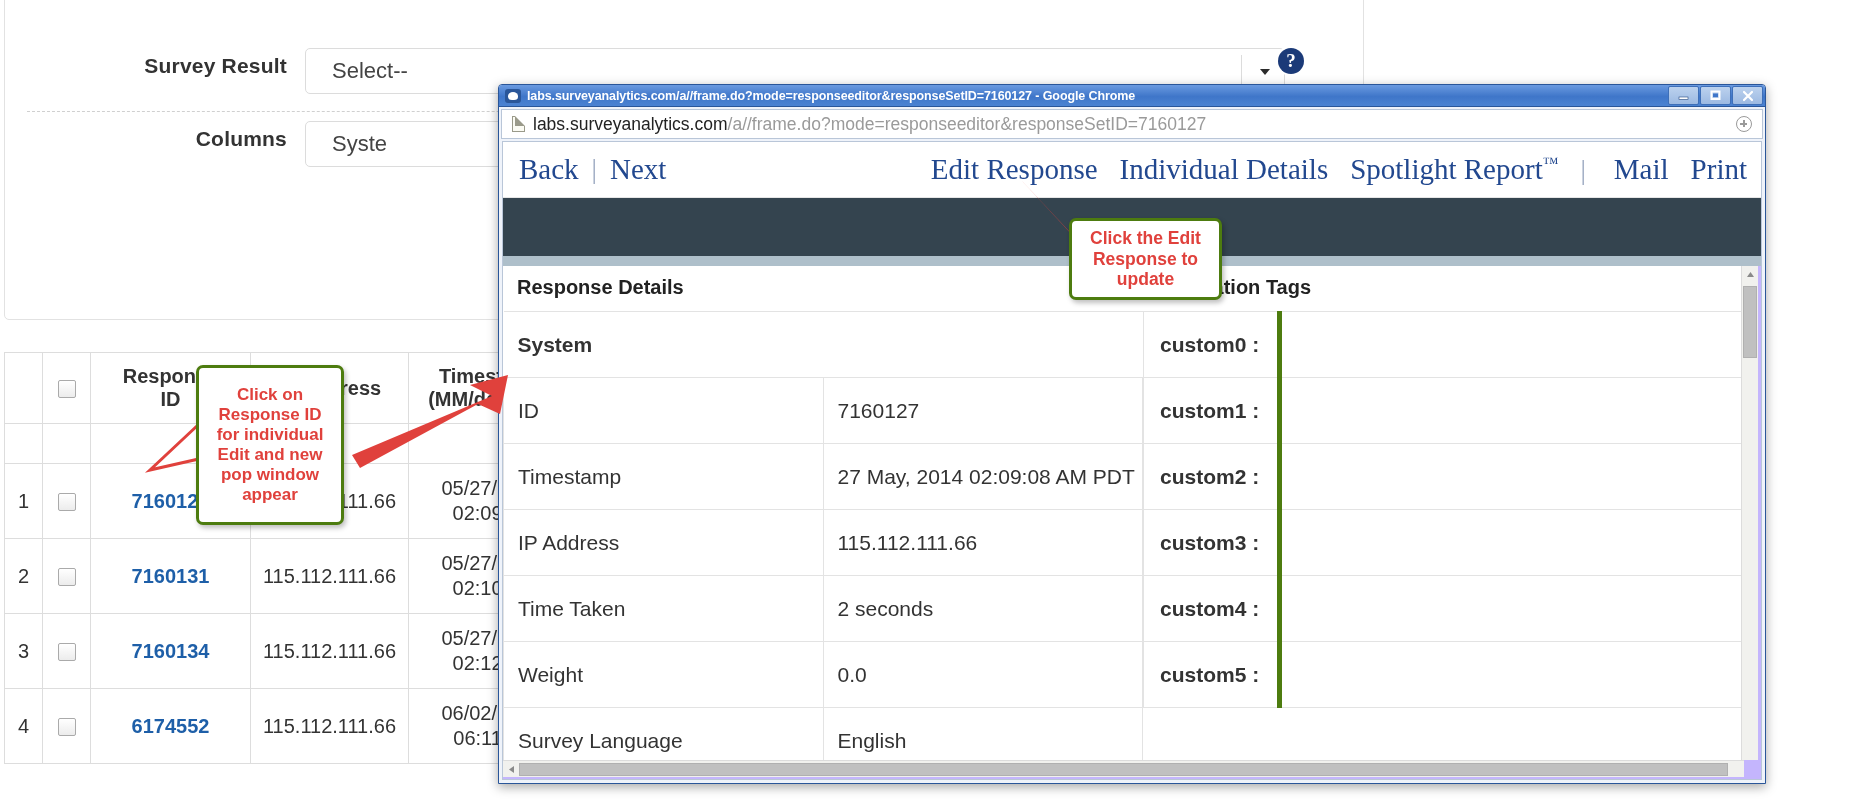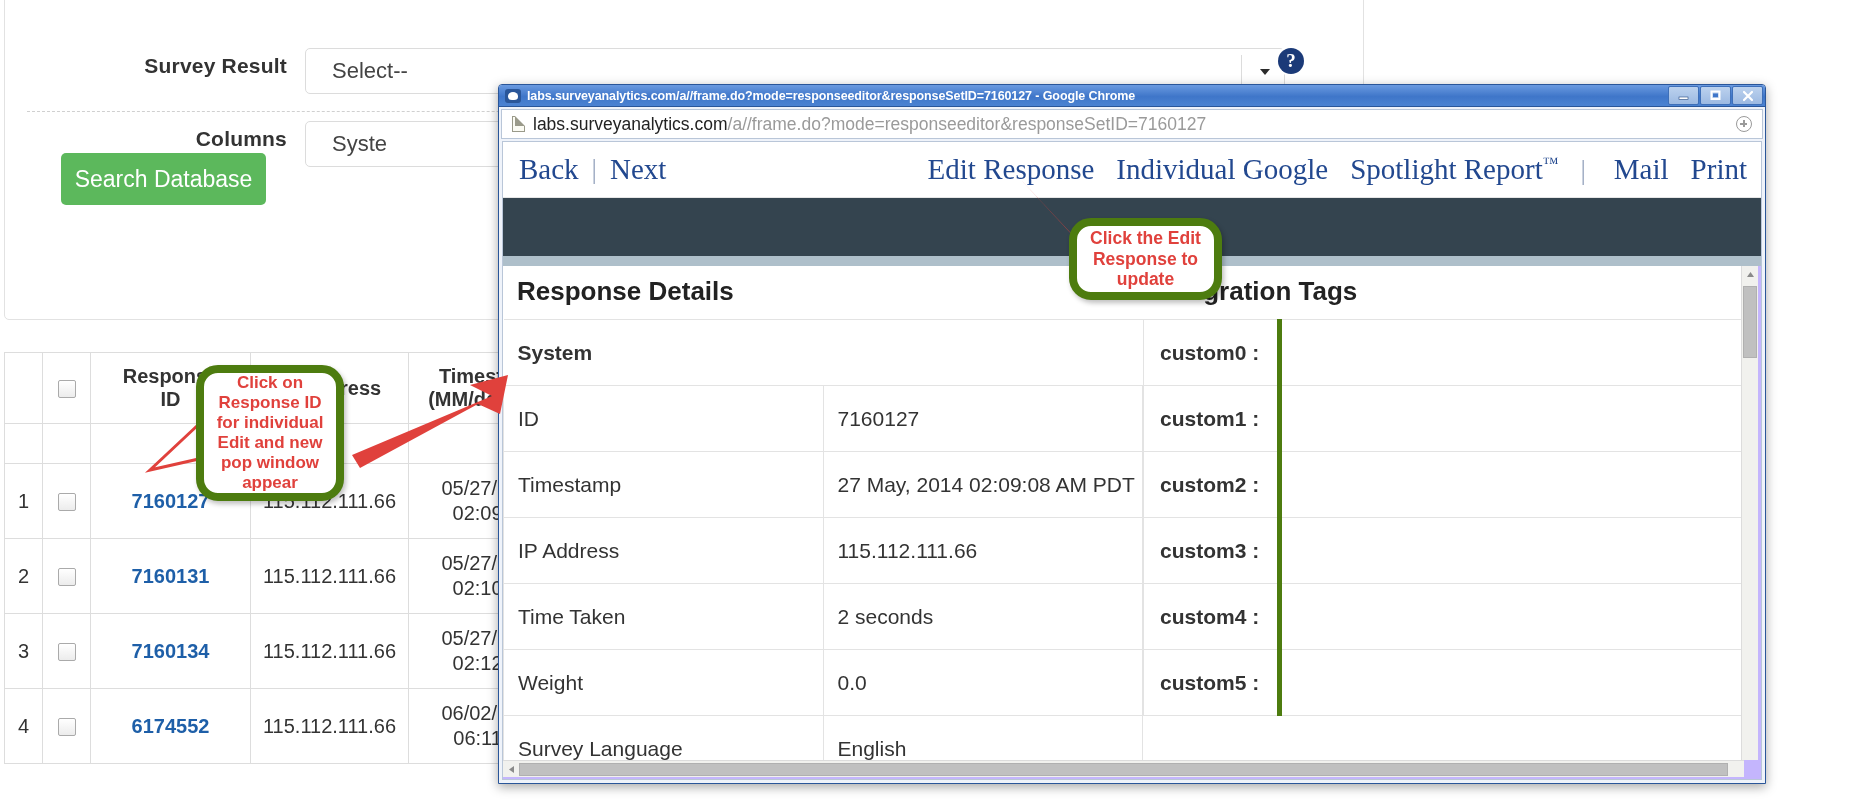"Search Database" button.search-btn { html: <button>Search Database</button> -> none }
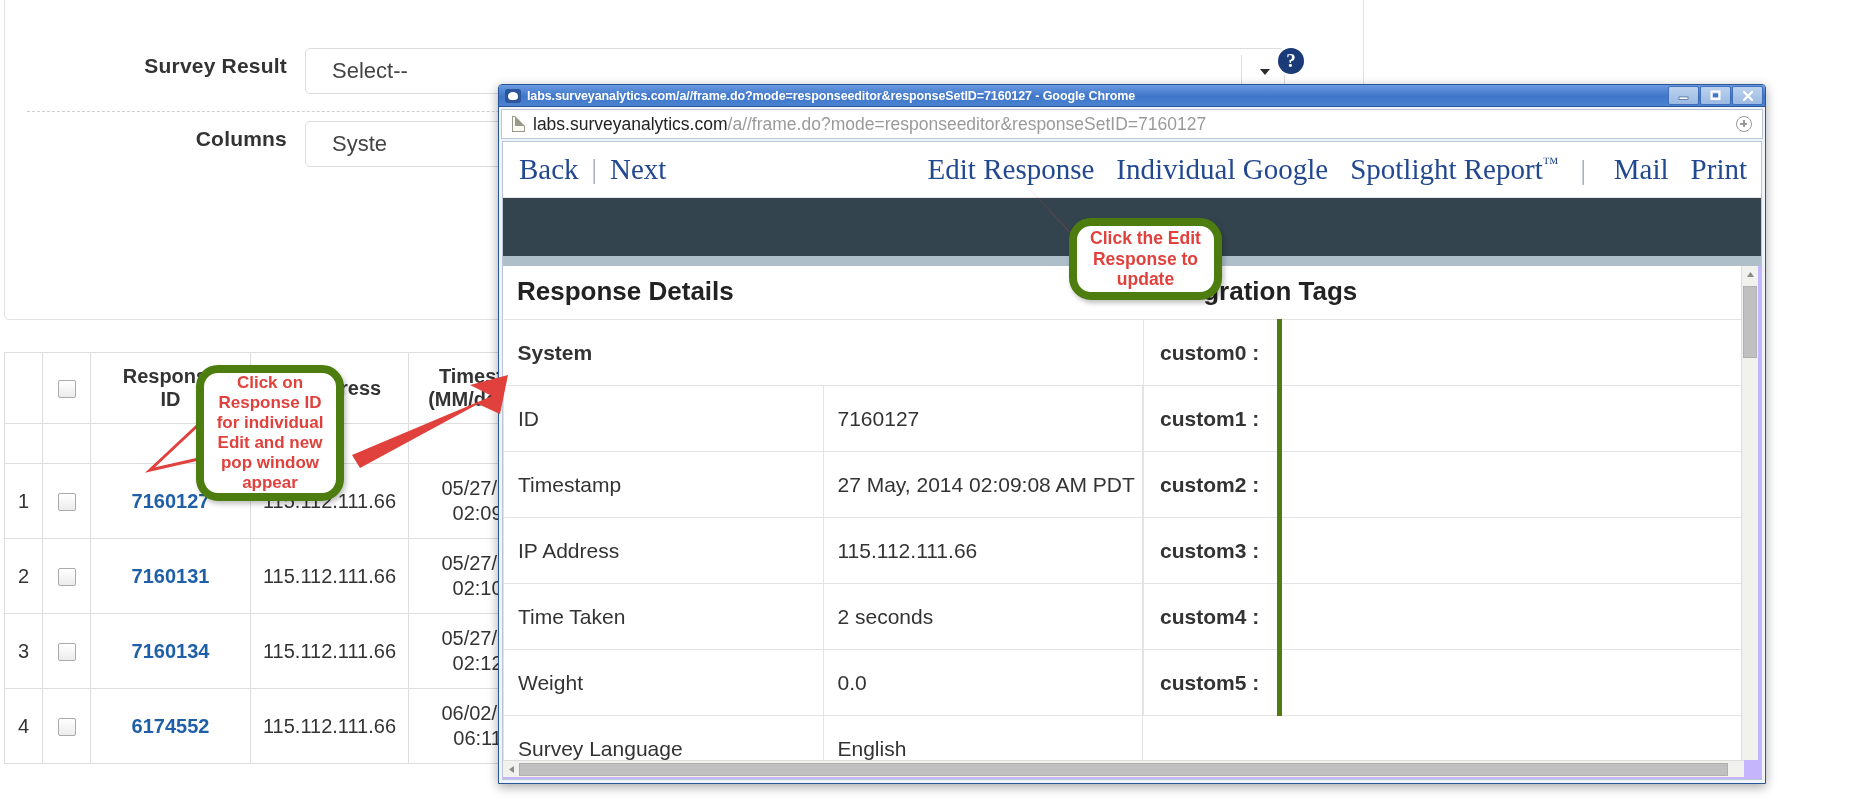"Individual Google" span.nav-link { text: Google -> Details }
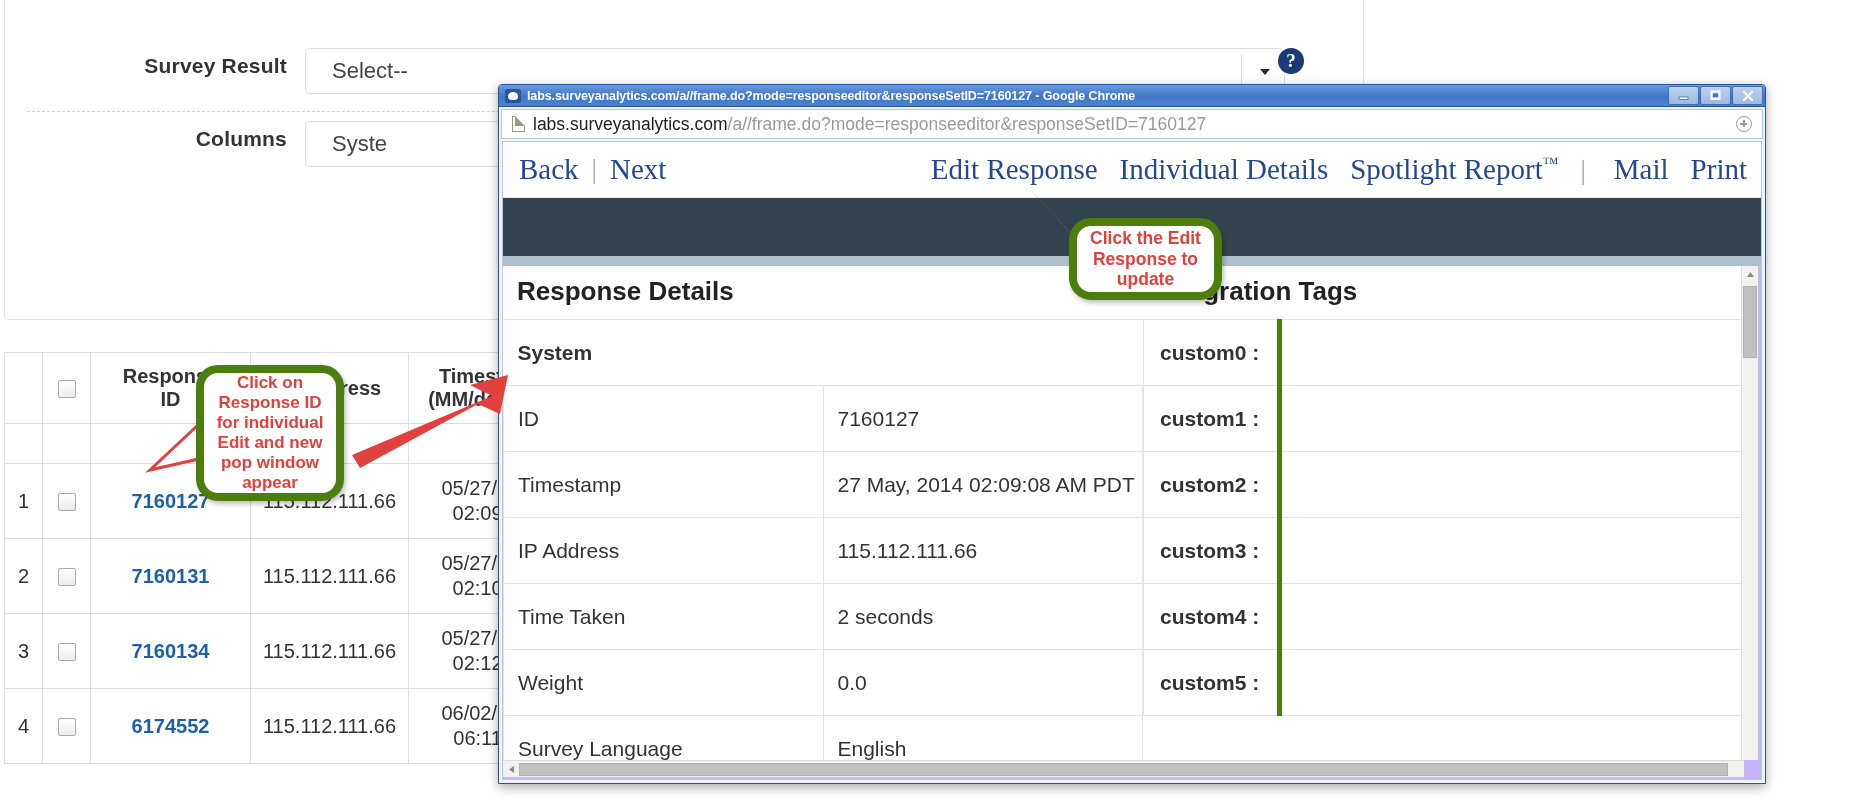"Click the Edit Response to" .callout { border: 8px solid #4d7c0f -> 3px solid #4d7c0f; border-radius: 22px -> 7px }
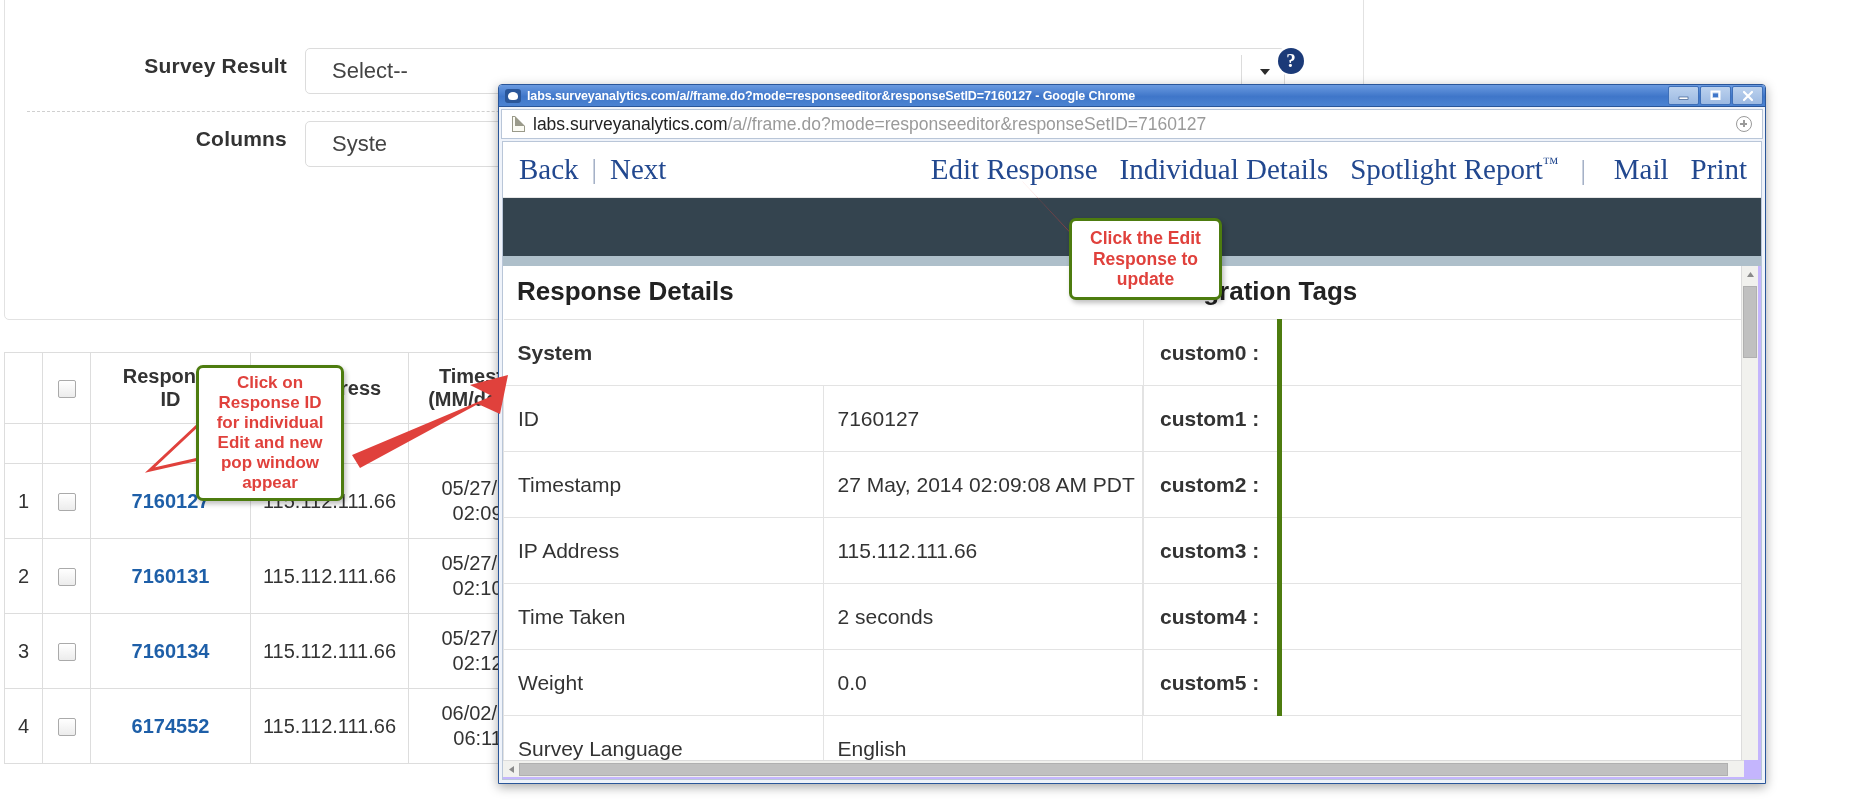"Response Details" .panel-title { font-size: 26px -> 20px }
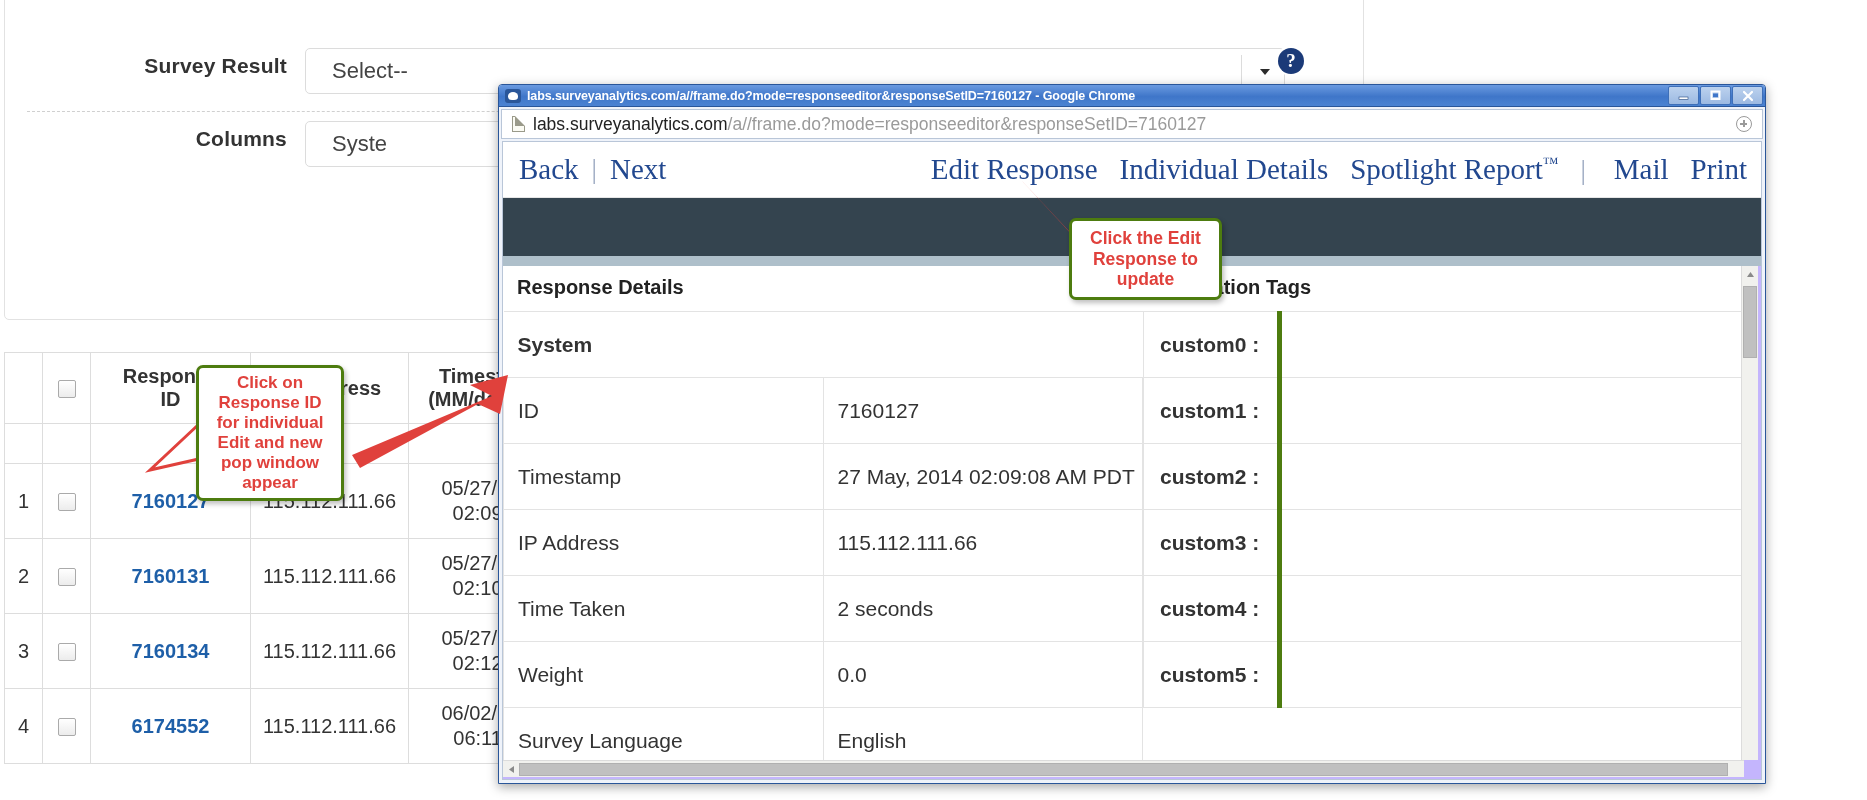"Click on Response ID for" #callout-response-id { height: 136px -> 160px }
